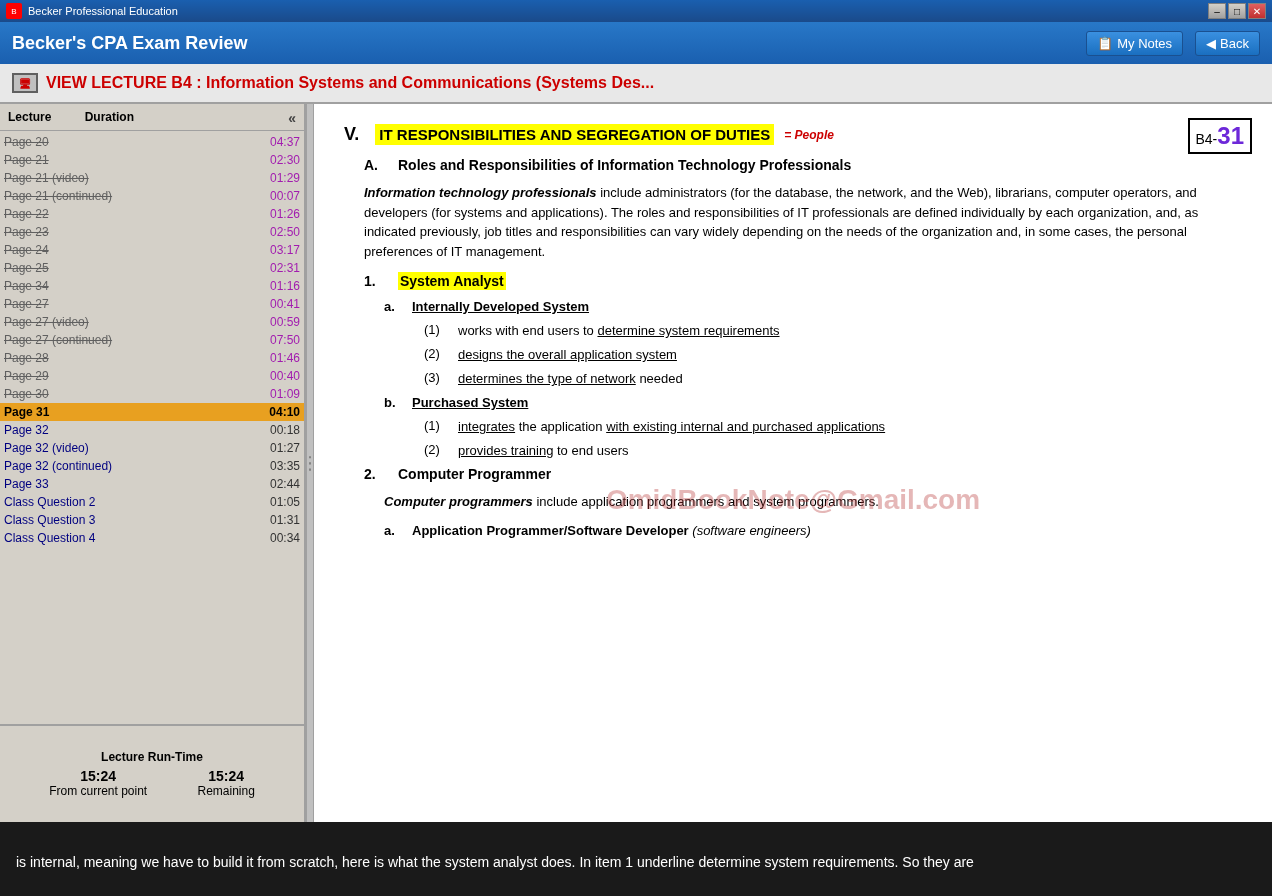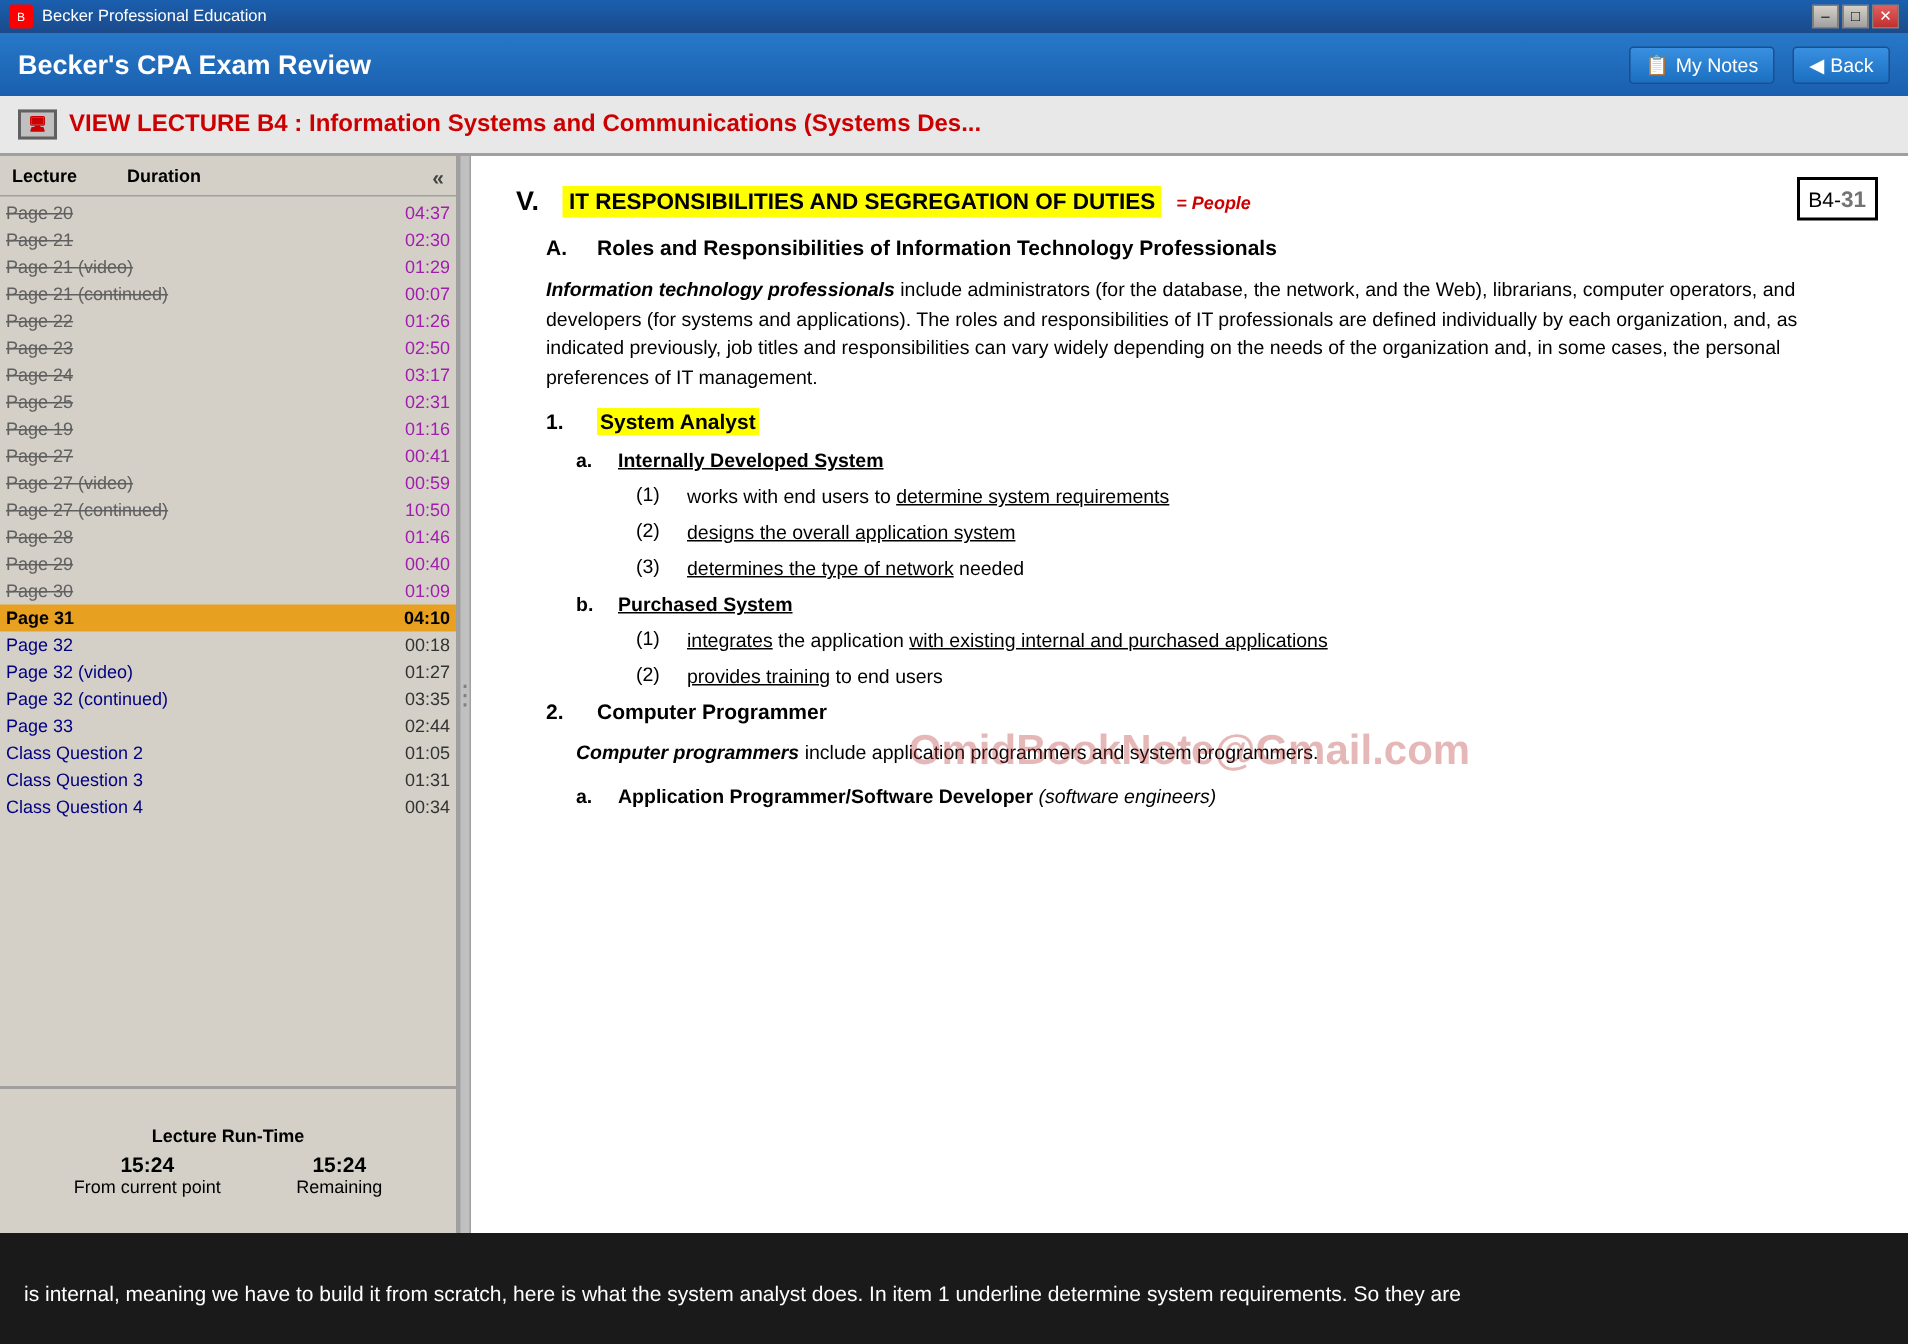"31" span { color: #737373 -> #6d28d9; font-size: 15px -> 24px }
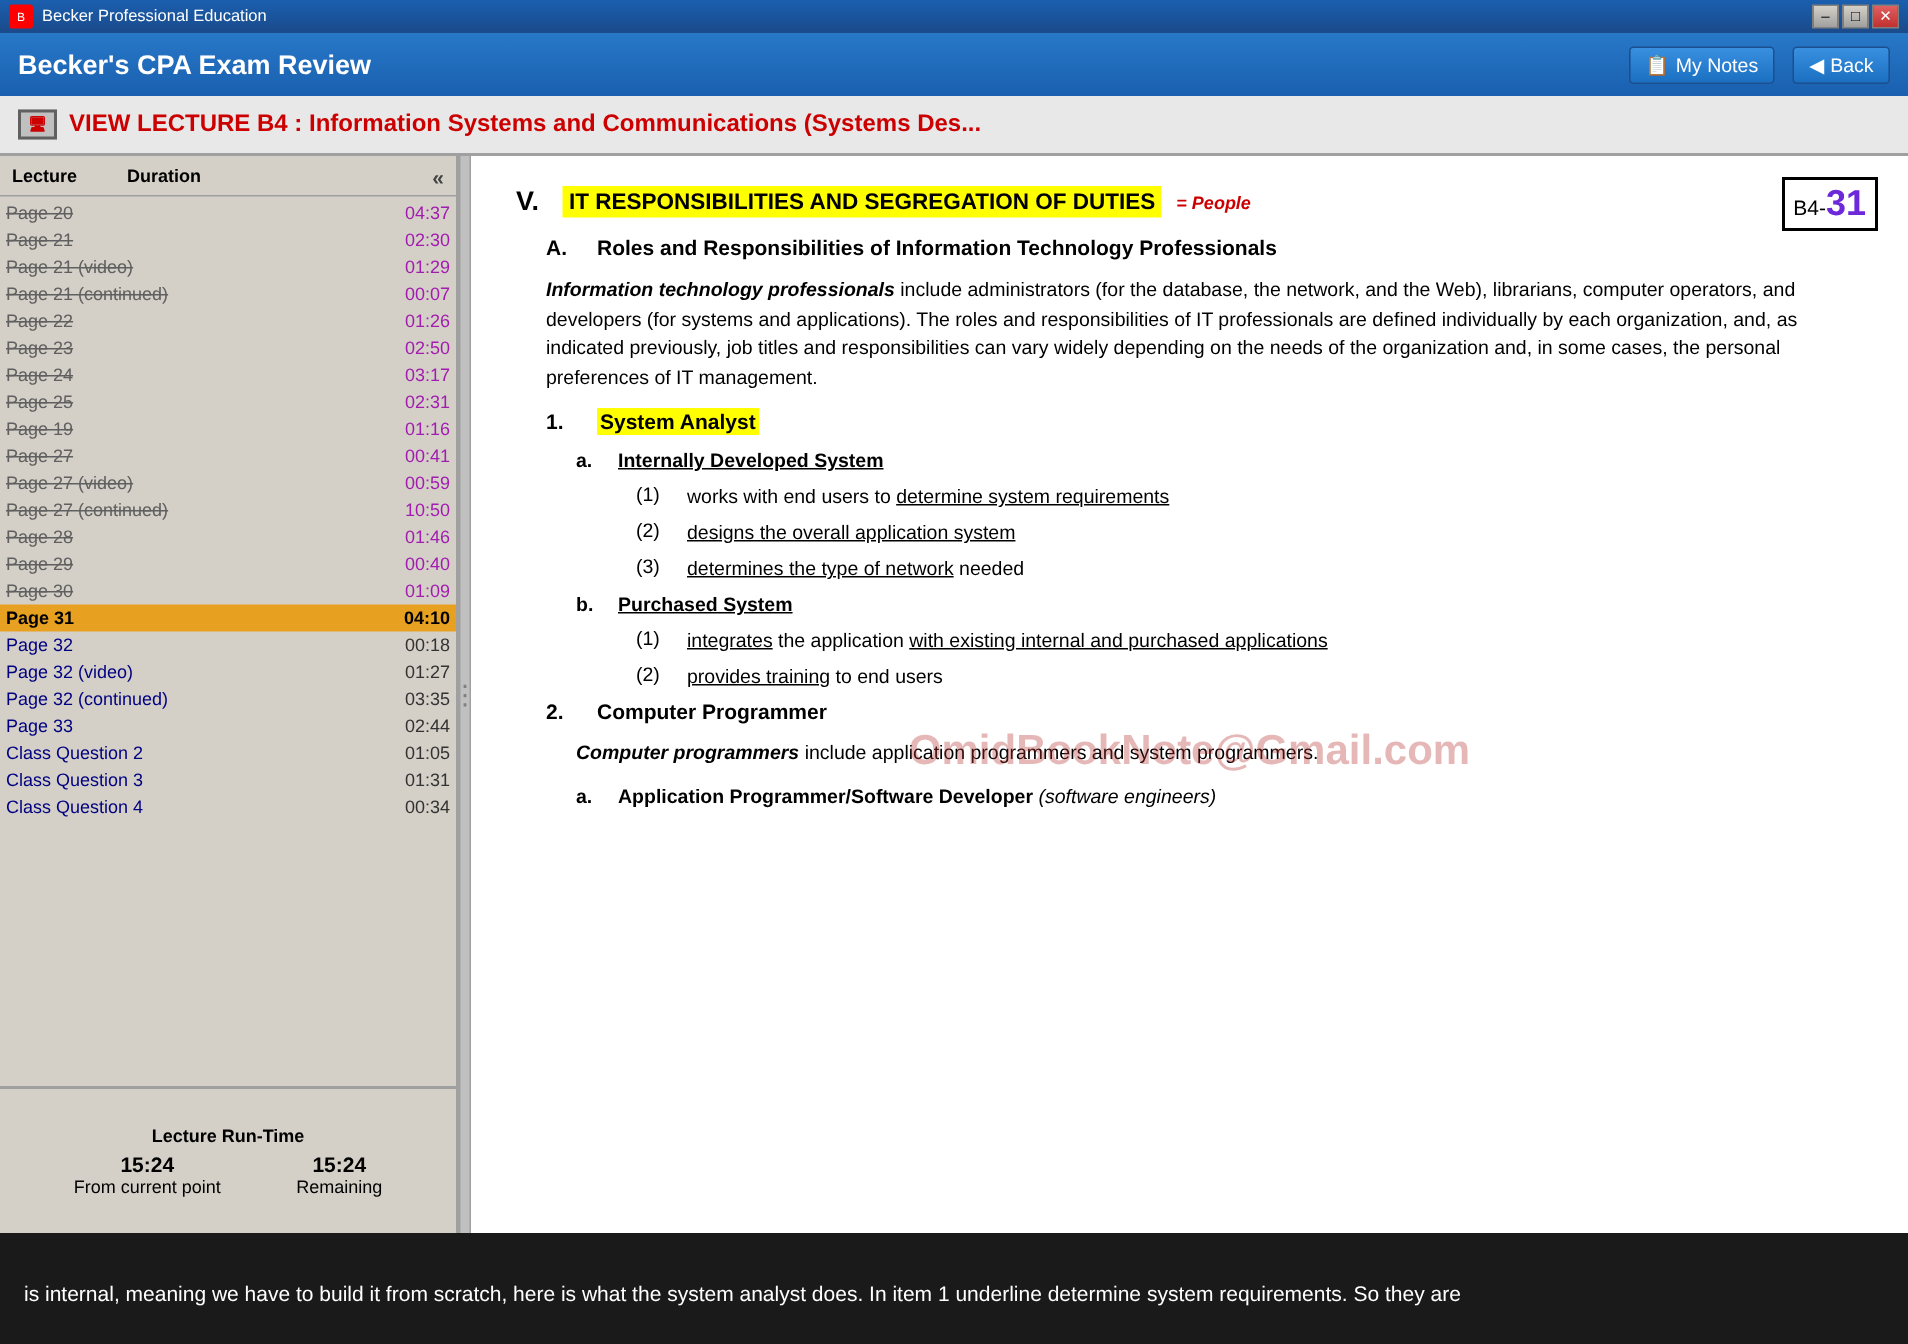"Page 19" span.item-label { text: 19 -> 34 }
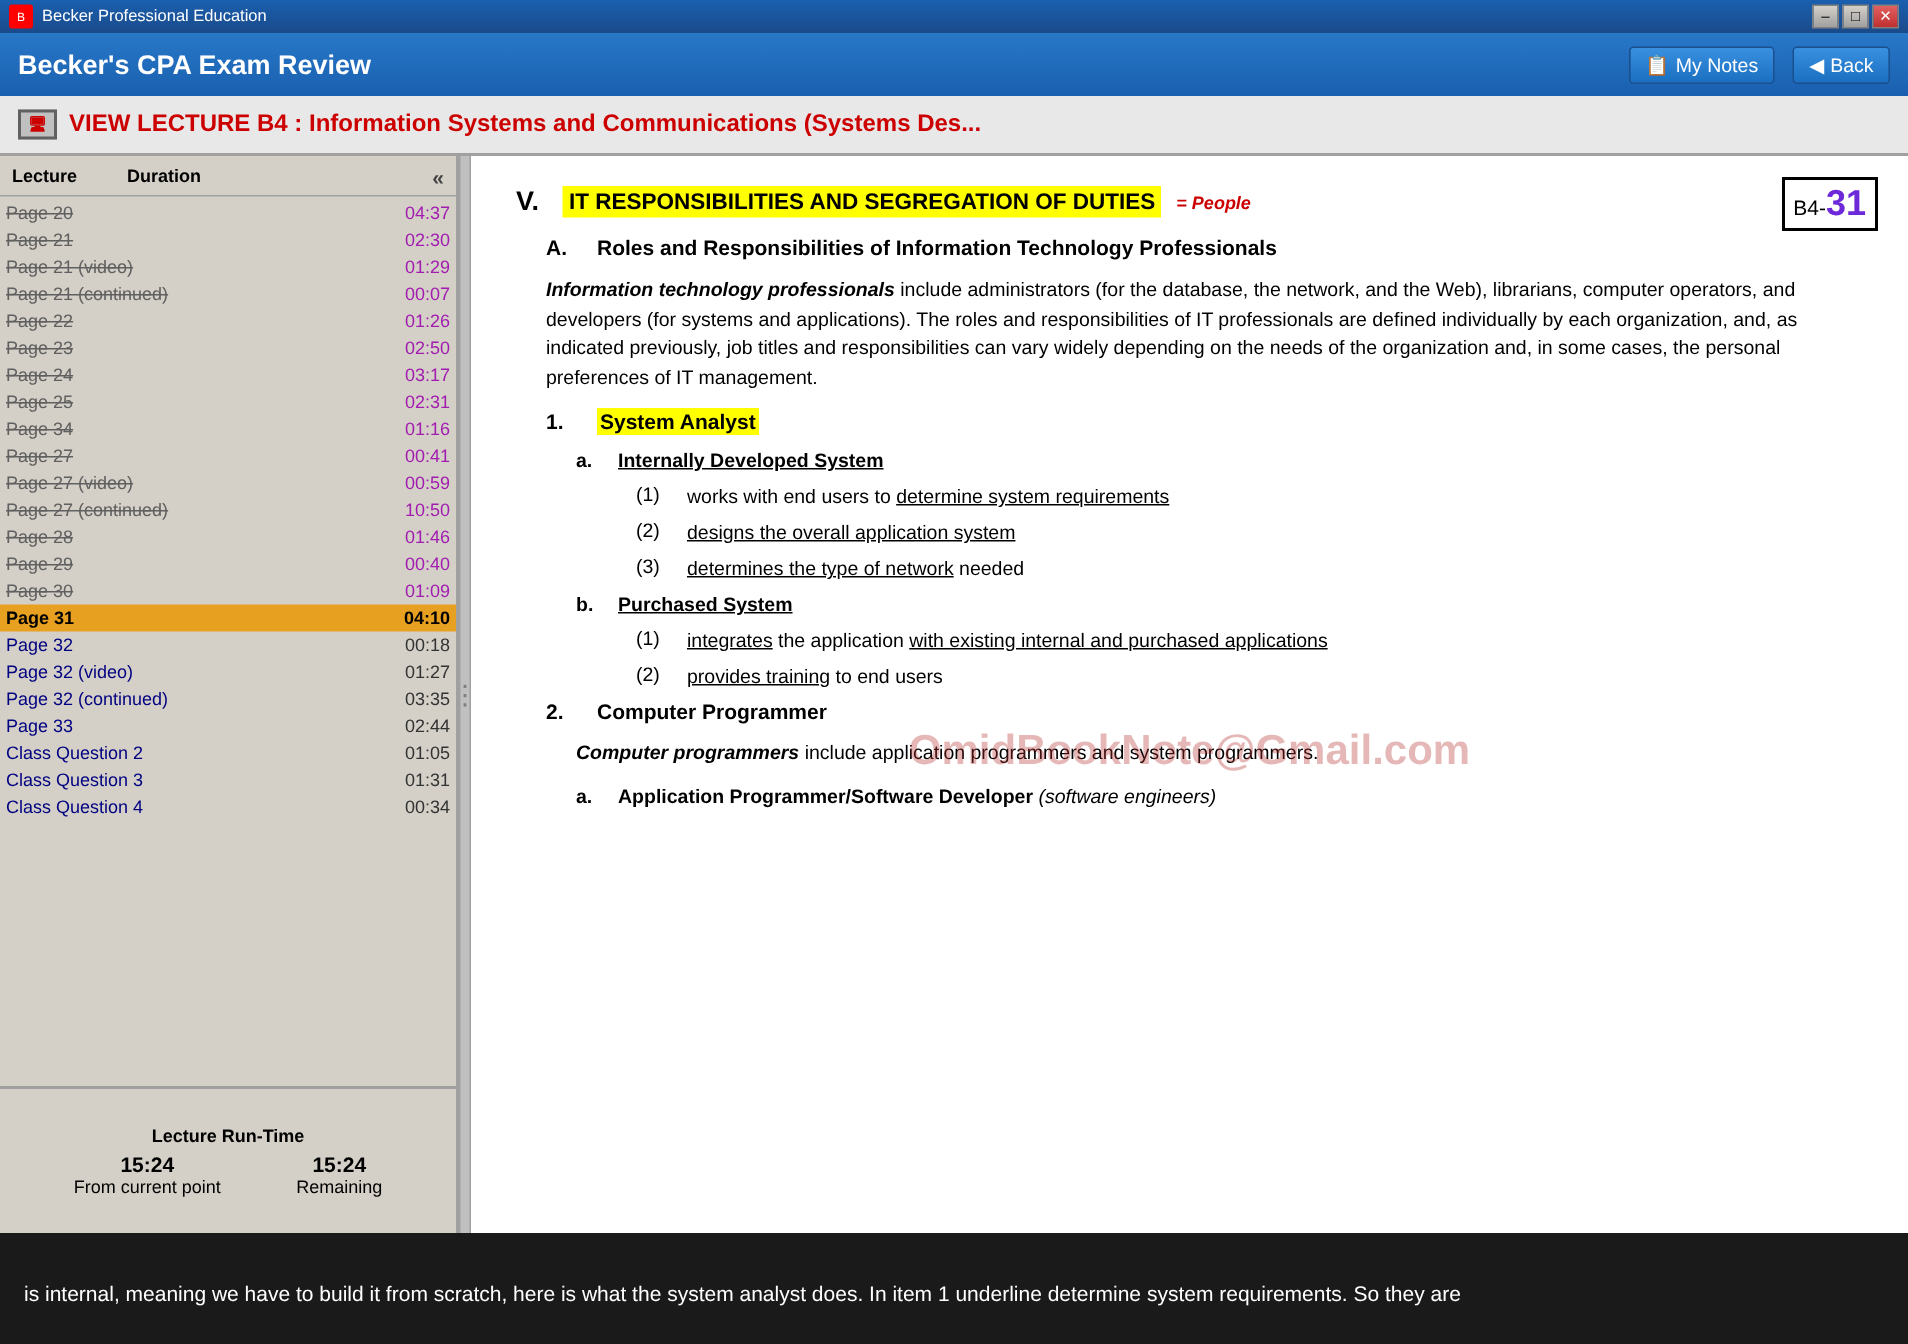"10:50" span.item-duration { text: 10:50 -> 07:50 }
